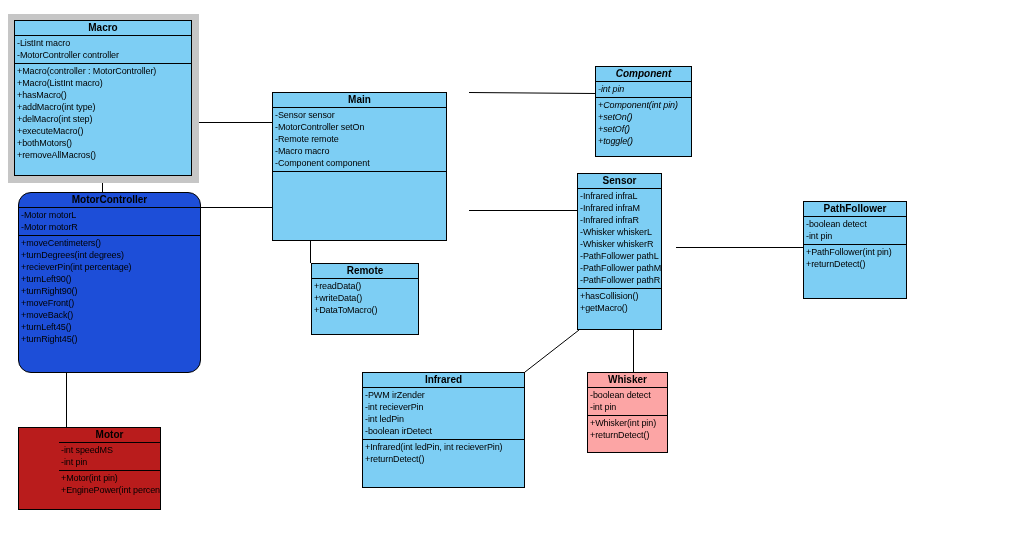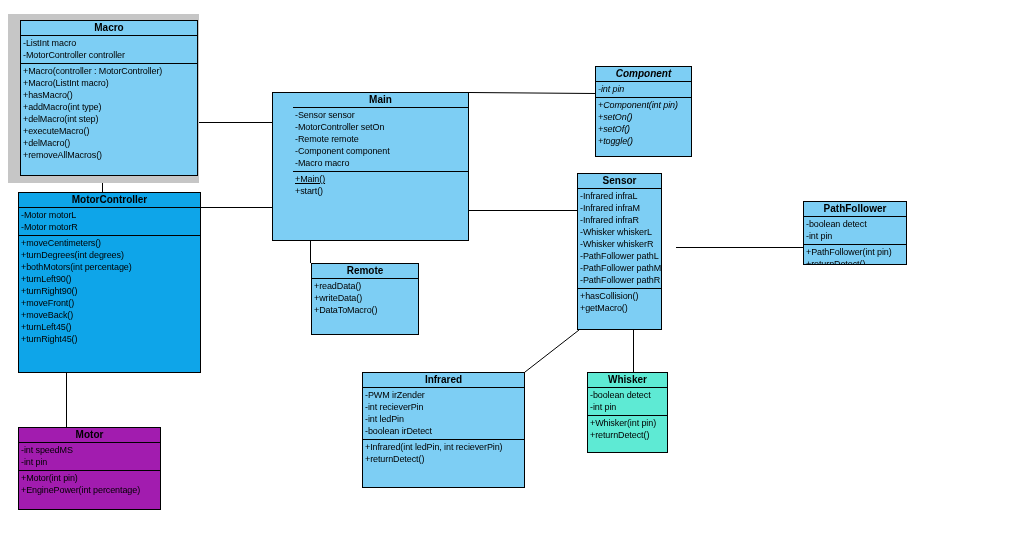"Macro" div.cls { margin-left: 6px -> none }
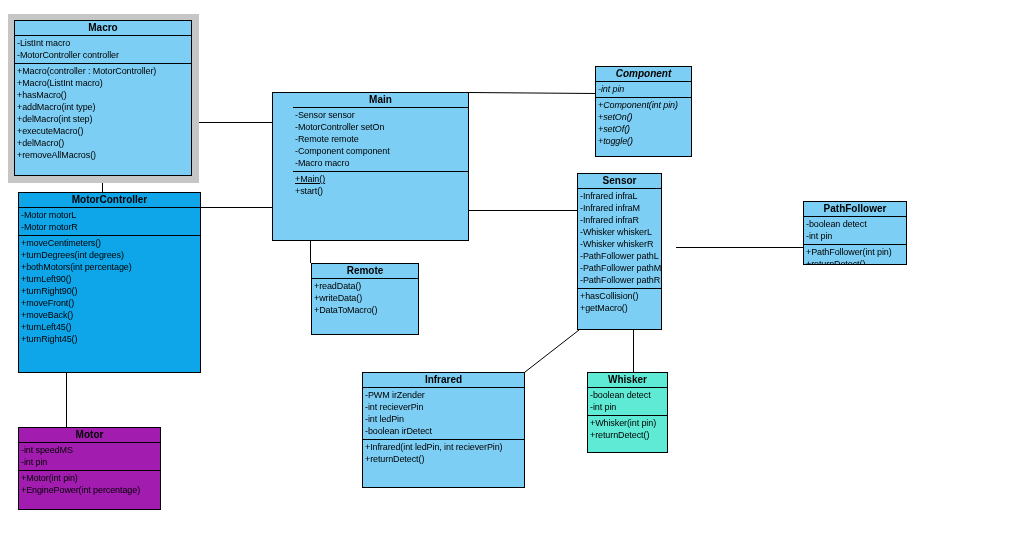"Main" #cls-main { padding-left: 20px -> none; width: 197px -> 175px }
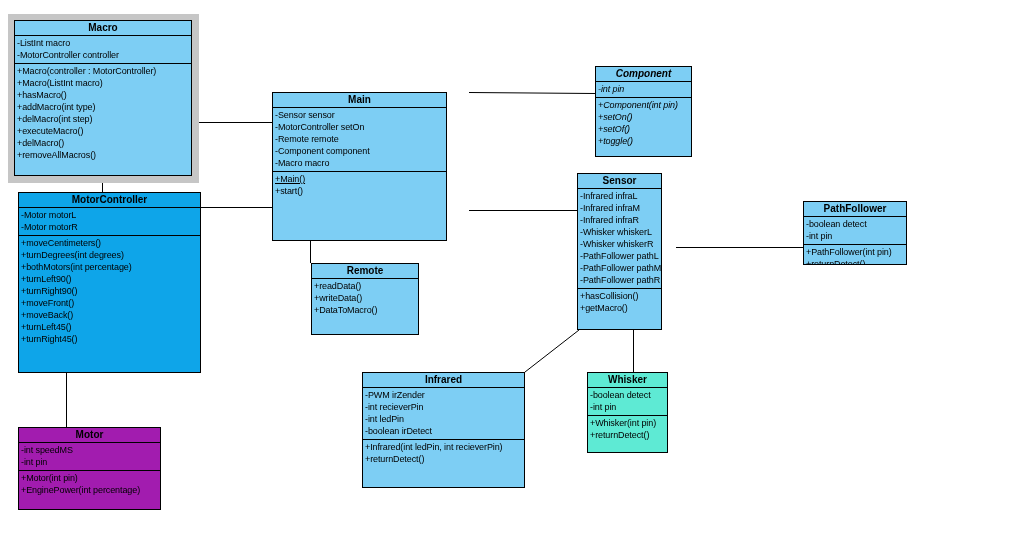"+delMacro()" div.row { text: +delMacro -> +bothMotors }
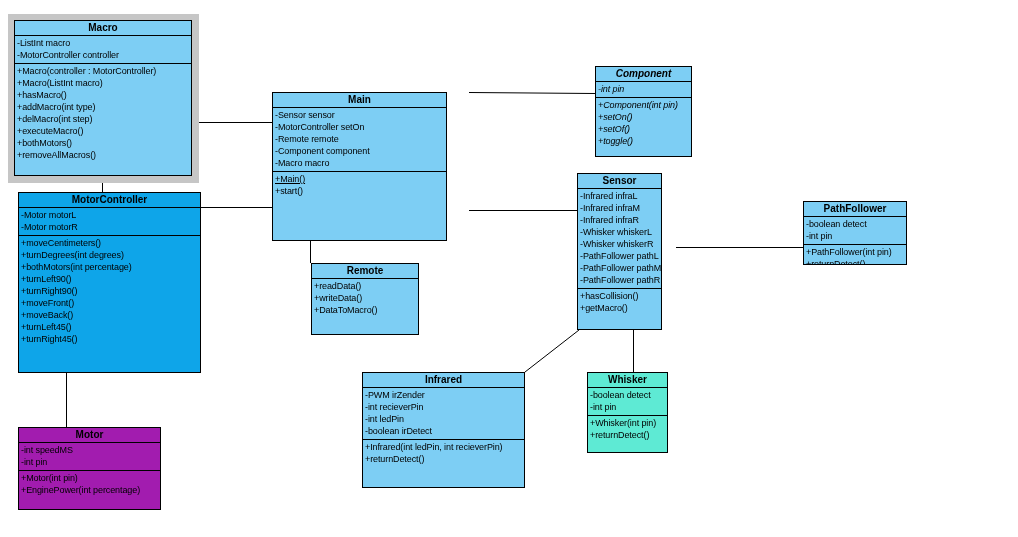"-Component component" div.row { order: before "-Macro macro" -> after "-Macro macro" }
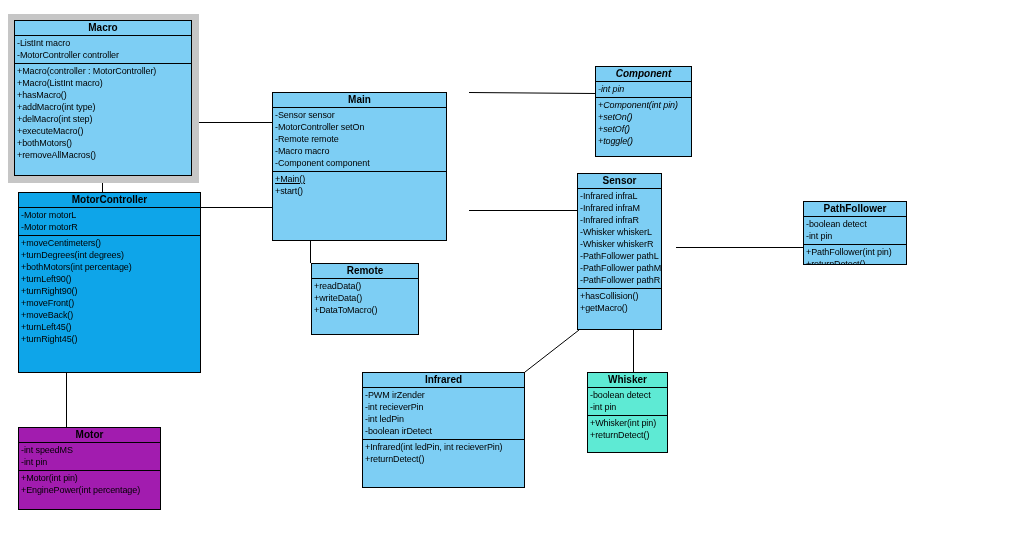"+Main()" div.compartment { html: <div> <div>+Main()</div> <div>+start()</div> </div> -> none }
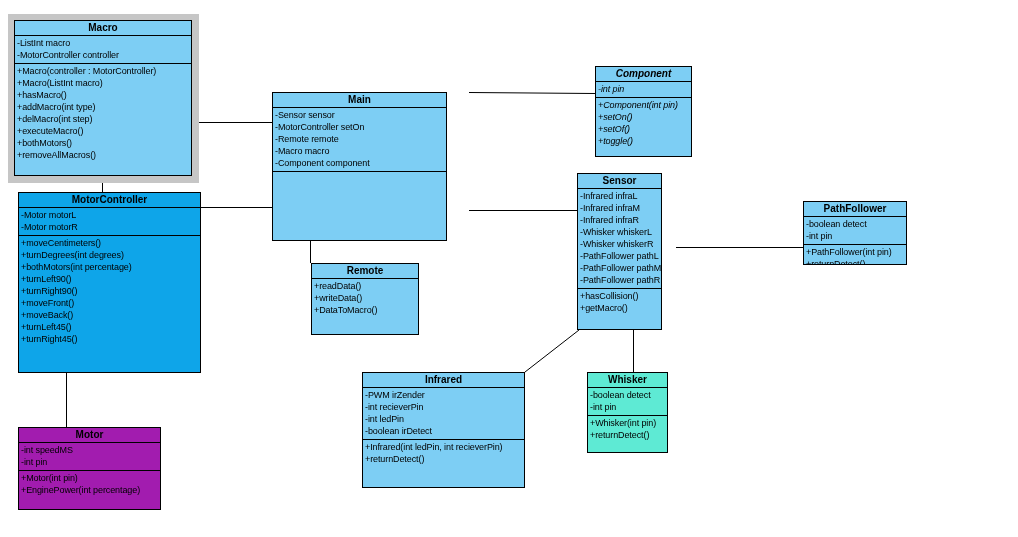"MotorController" div.cls { background: #0ea5e9 -> #1d4ed8; border-radius: none -> 13px }
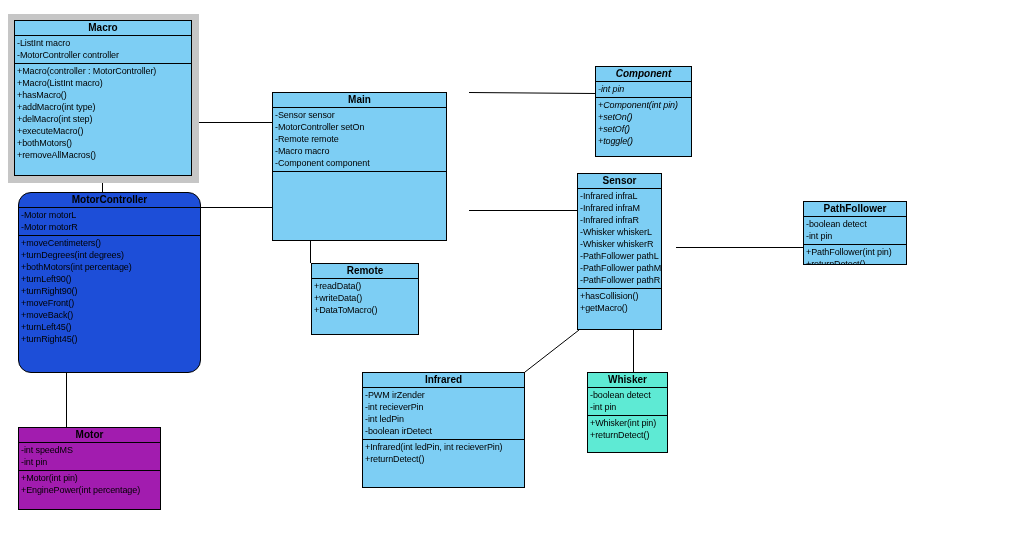"PathFollower" #cls-pathfollower { height: 64px -> 98px }
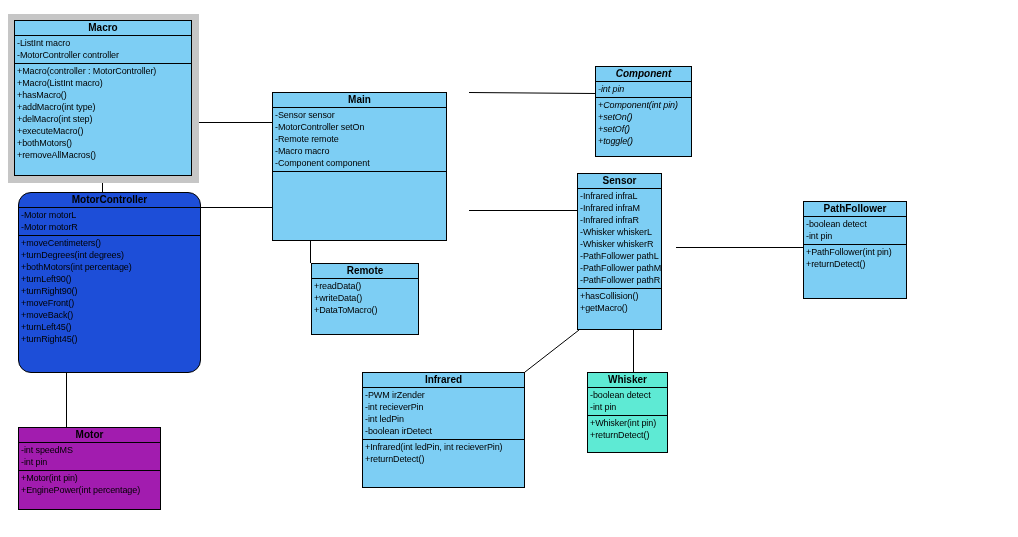"+bothMotors(int percentage)" div.row { text: +bothMotors -> +recieverPin }
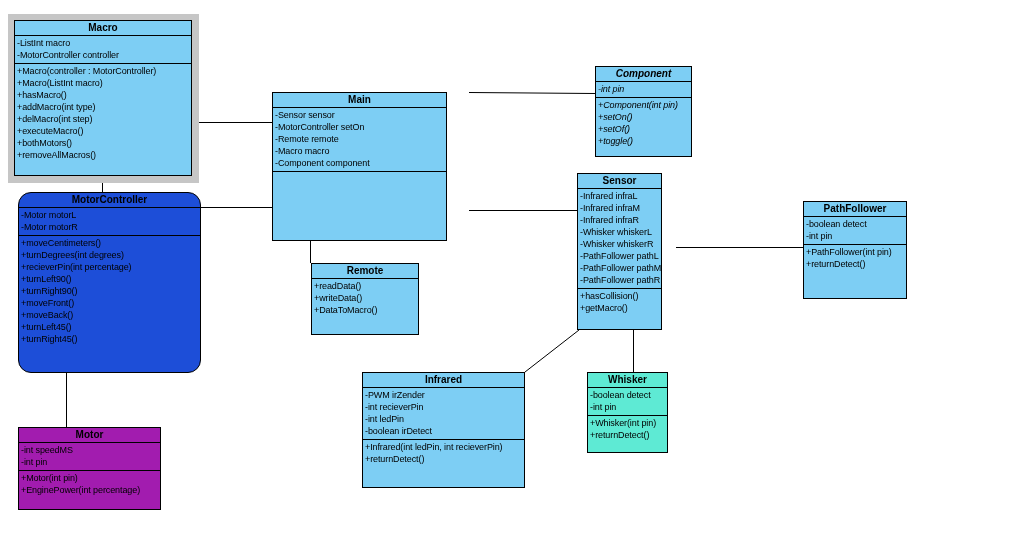"Whisker" div.cls { background: #5eead4 -> #fca5a5 }
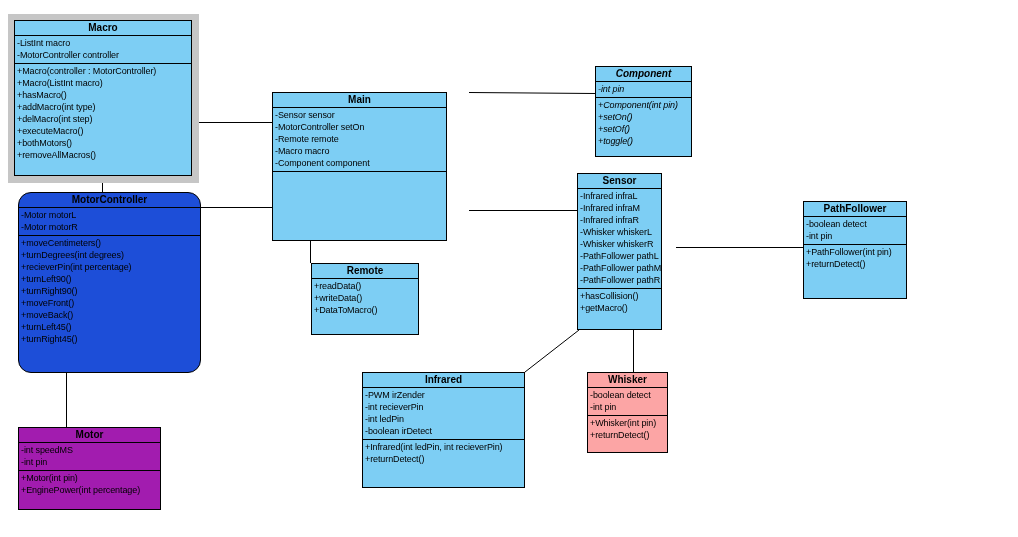"Motor" div.cls { background: #a21caf -> #b91c1c; padding-left: none -> 40px }
